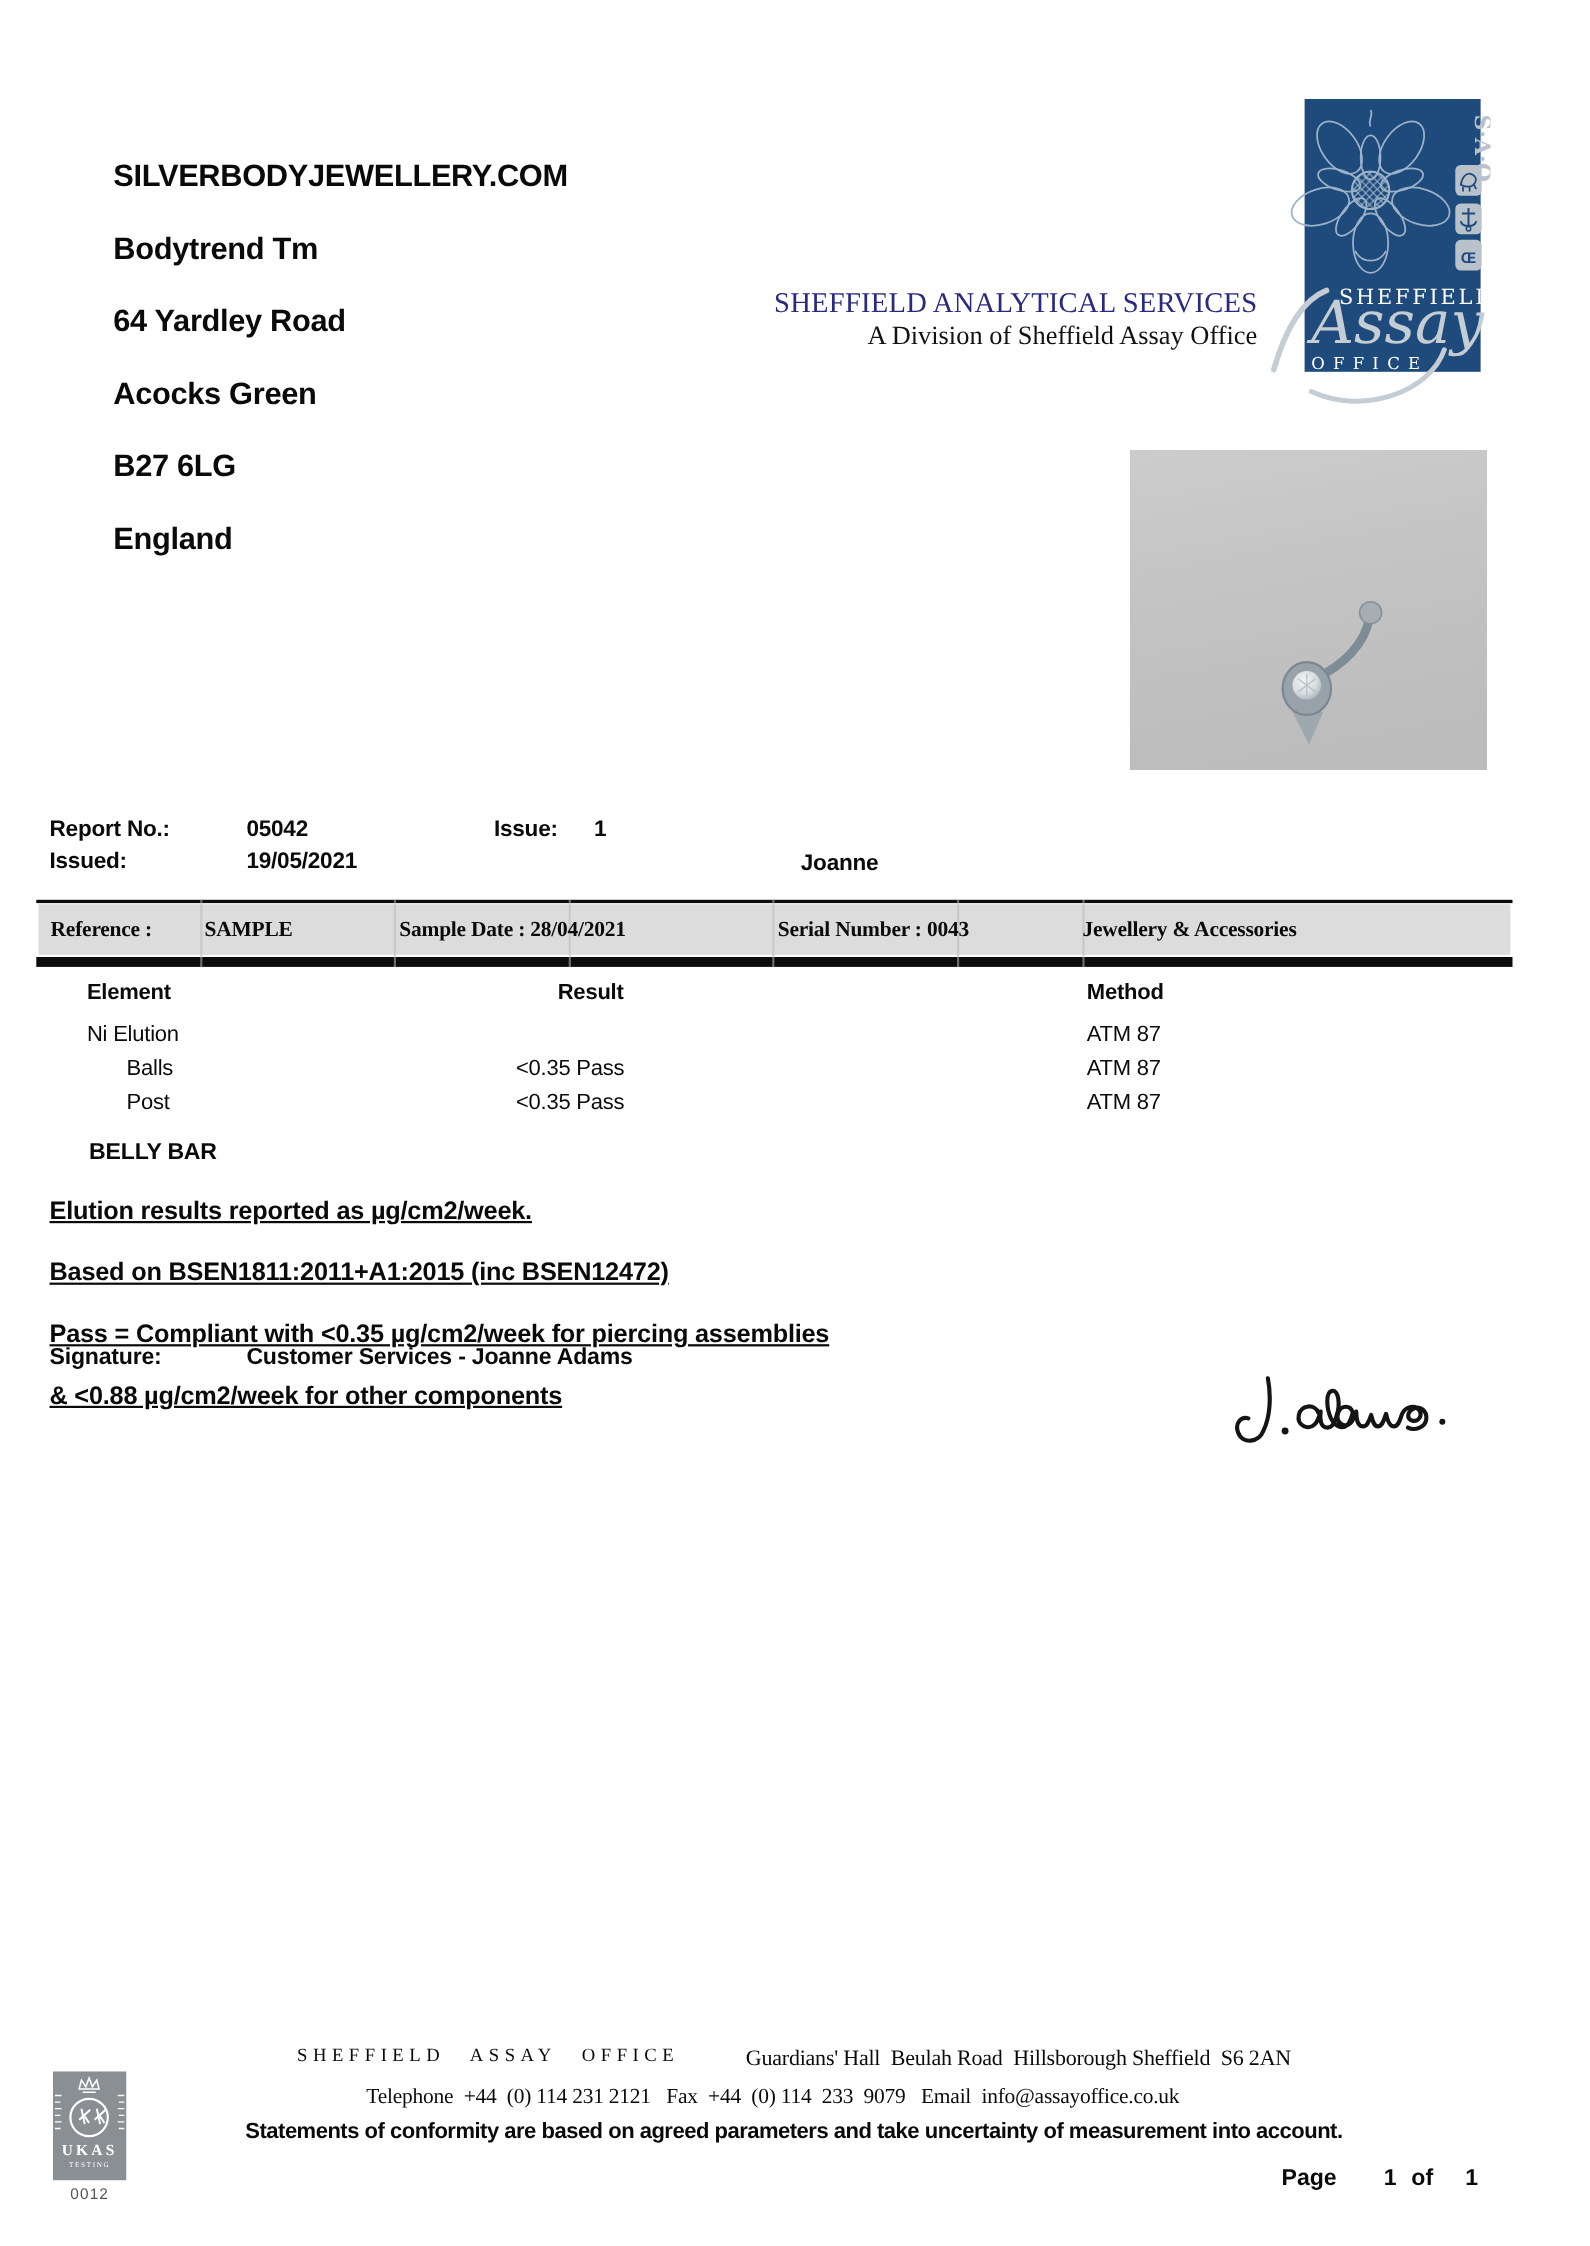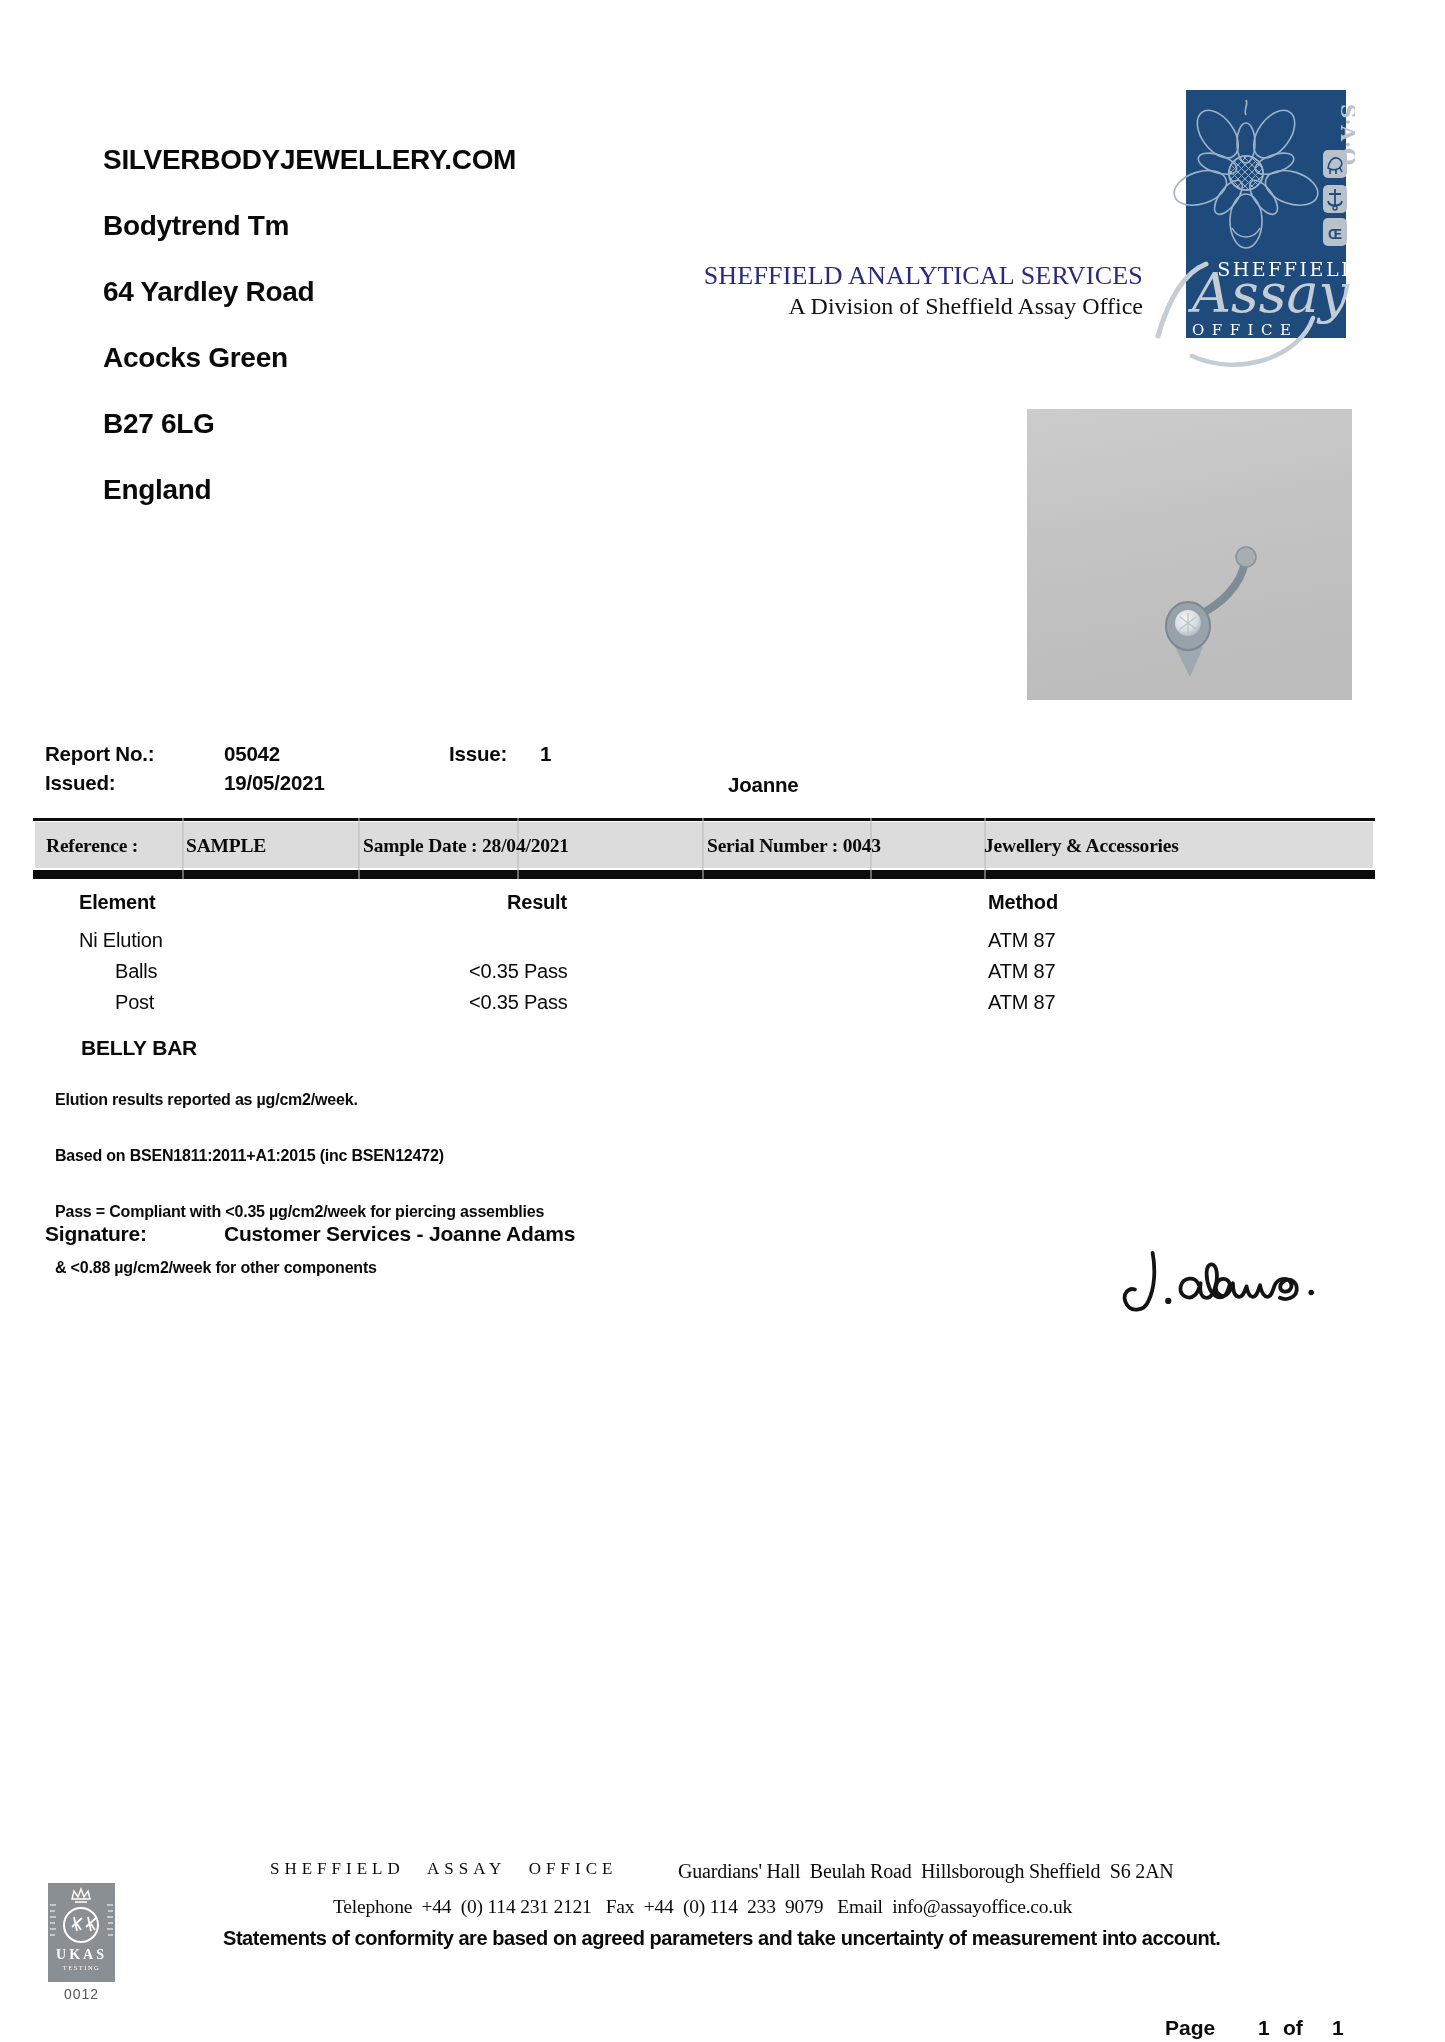"Elution results reported as µg/cm2/week." .notes { font-size: 16px -> 23px; left: 55px -> 45px; text-decoration: none -> underline }
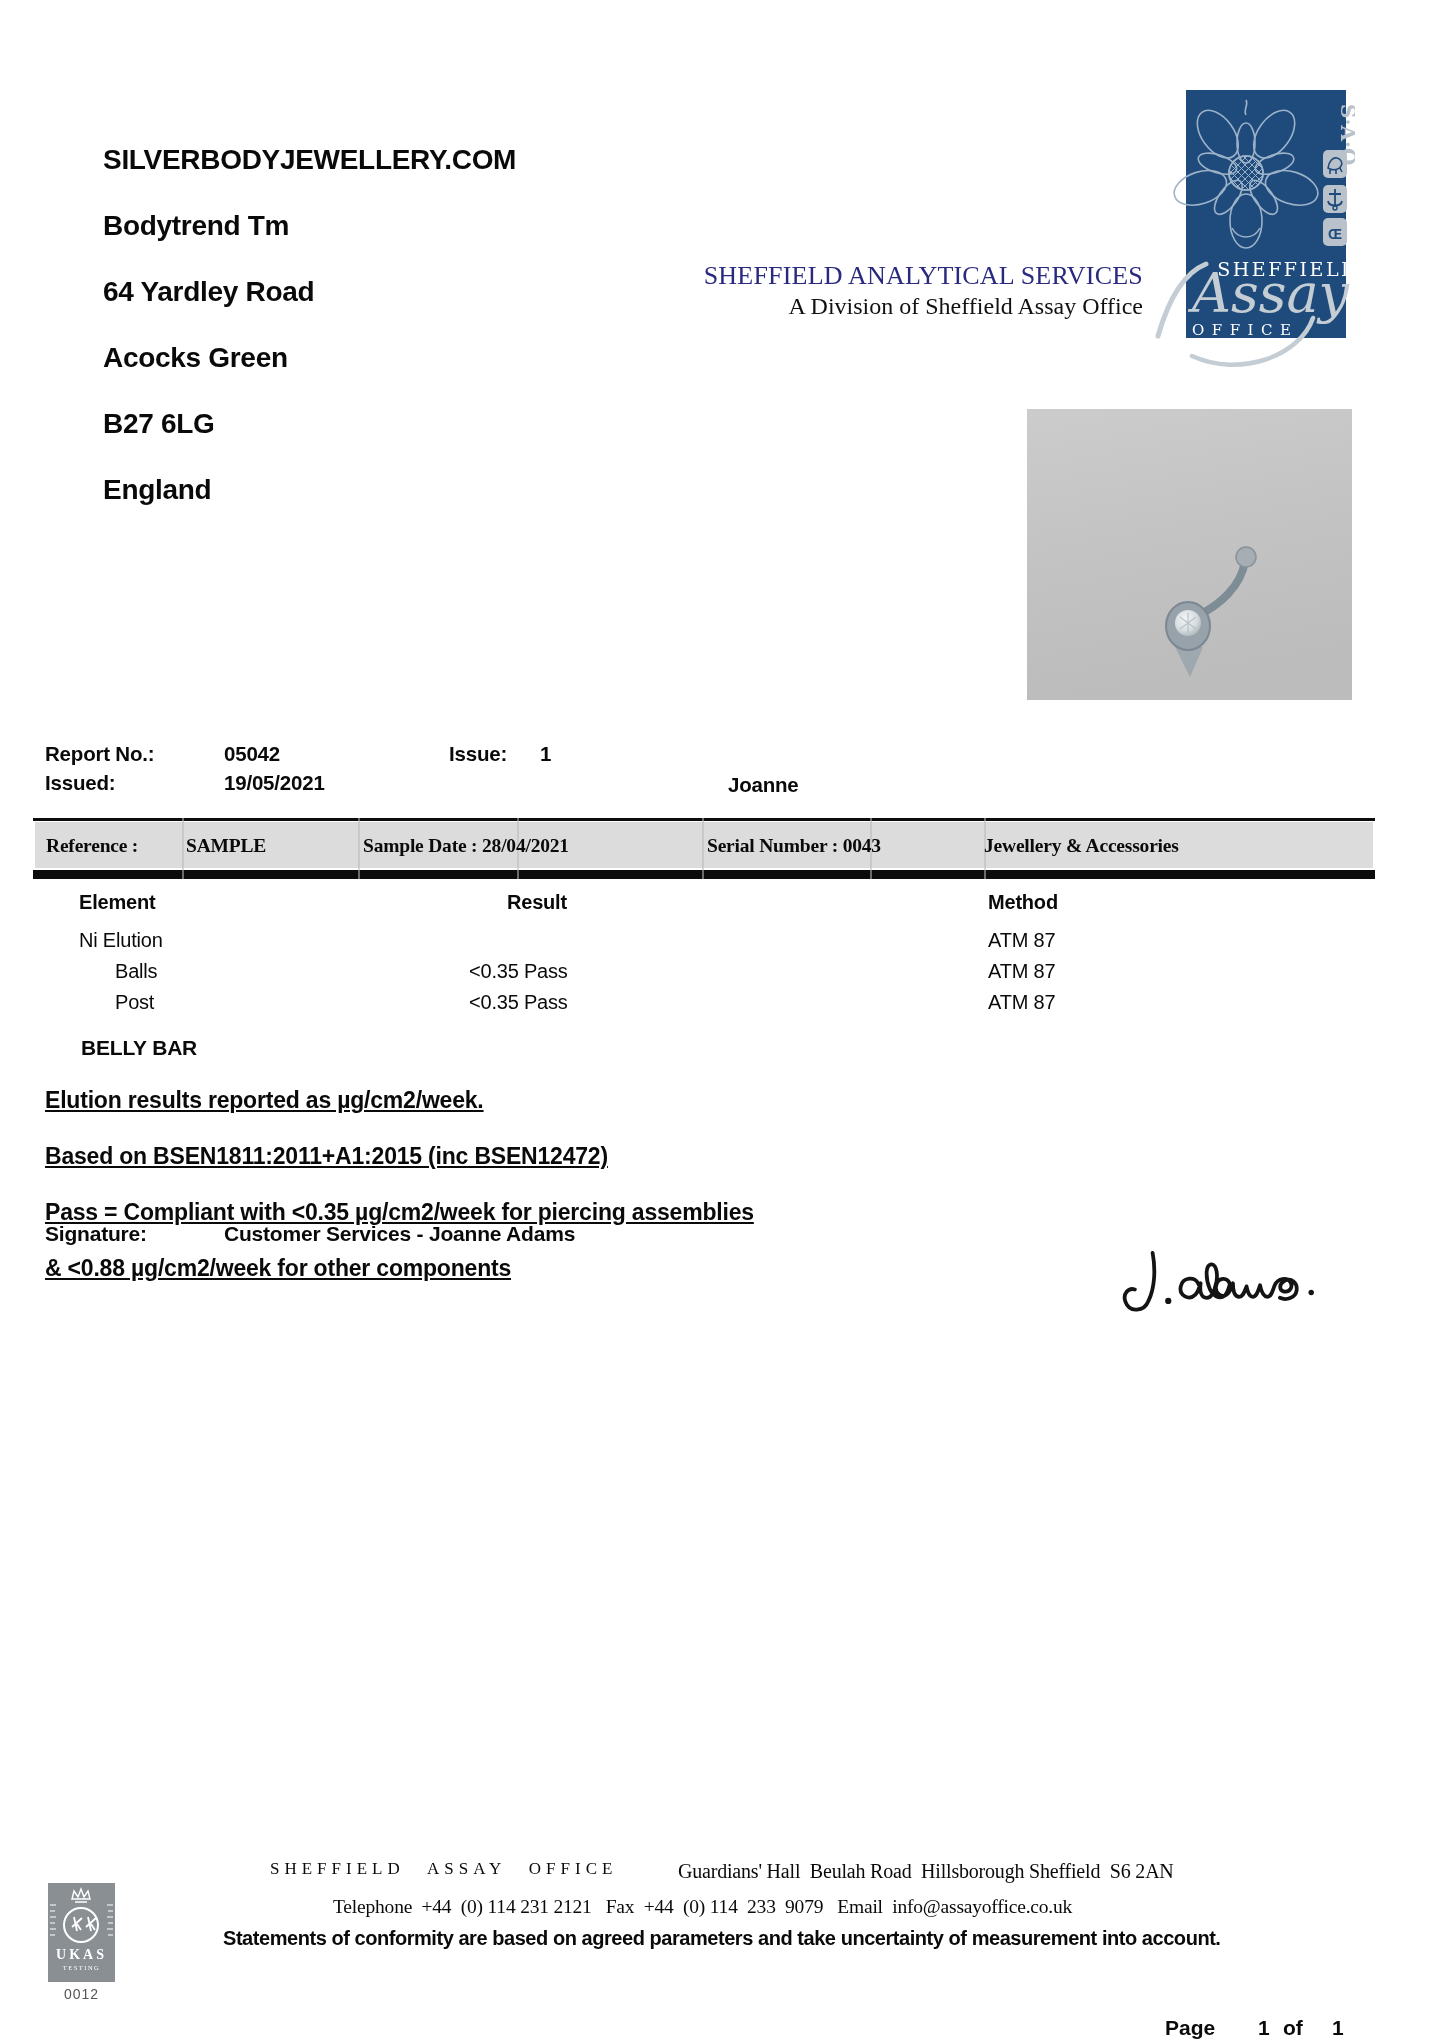"Page" .pagei { margin-top: 48px -> none }
